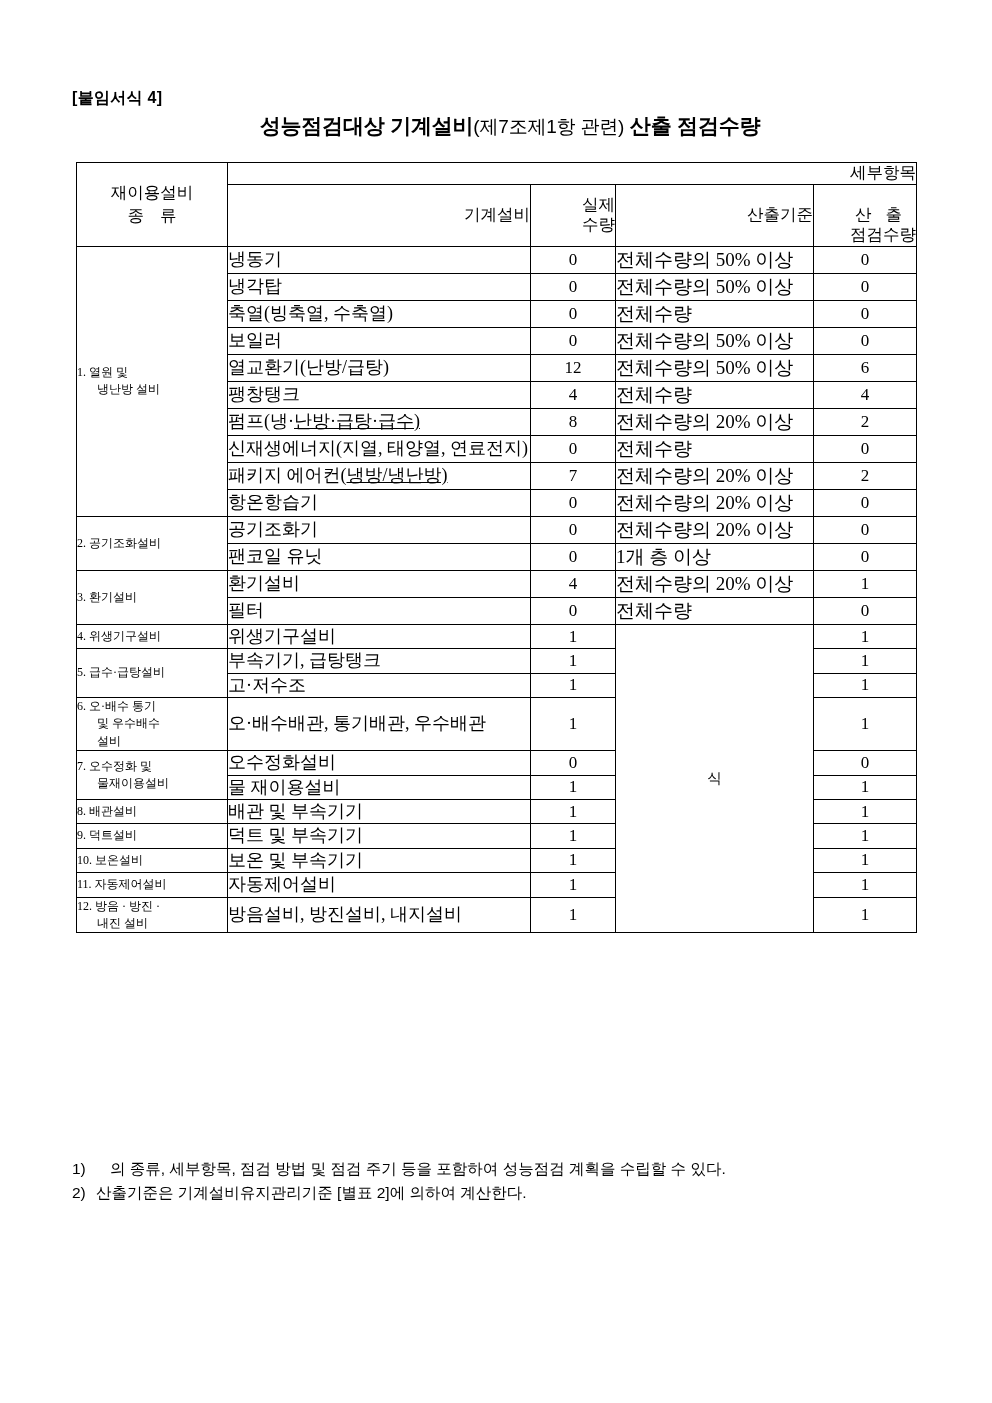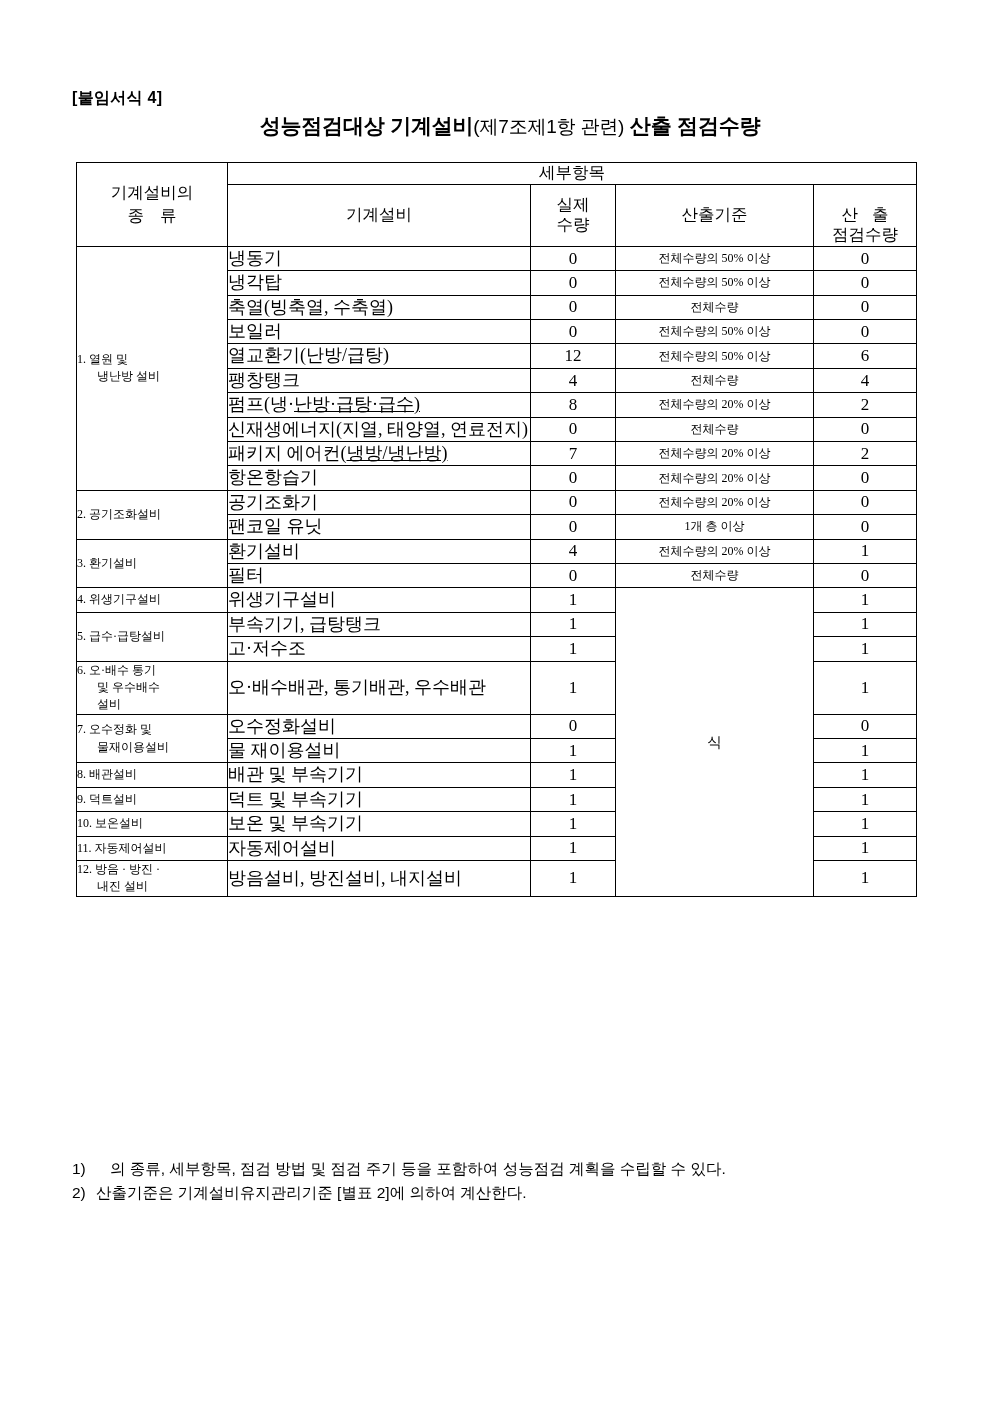"세부항목" .hdr-cell { text-align: center -> right }
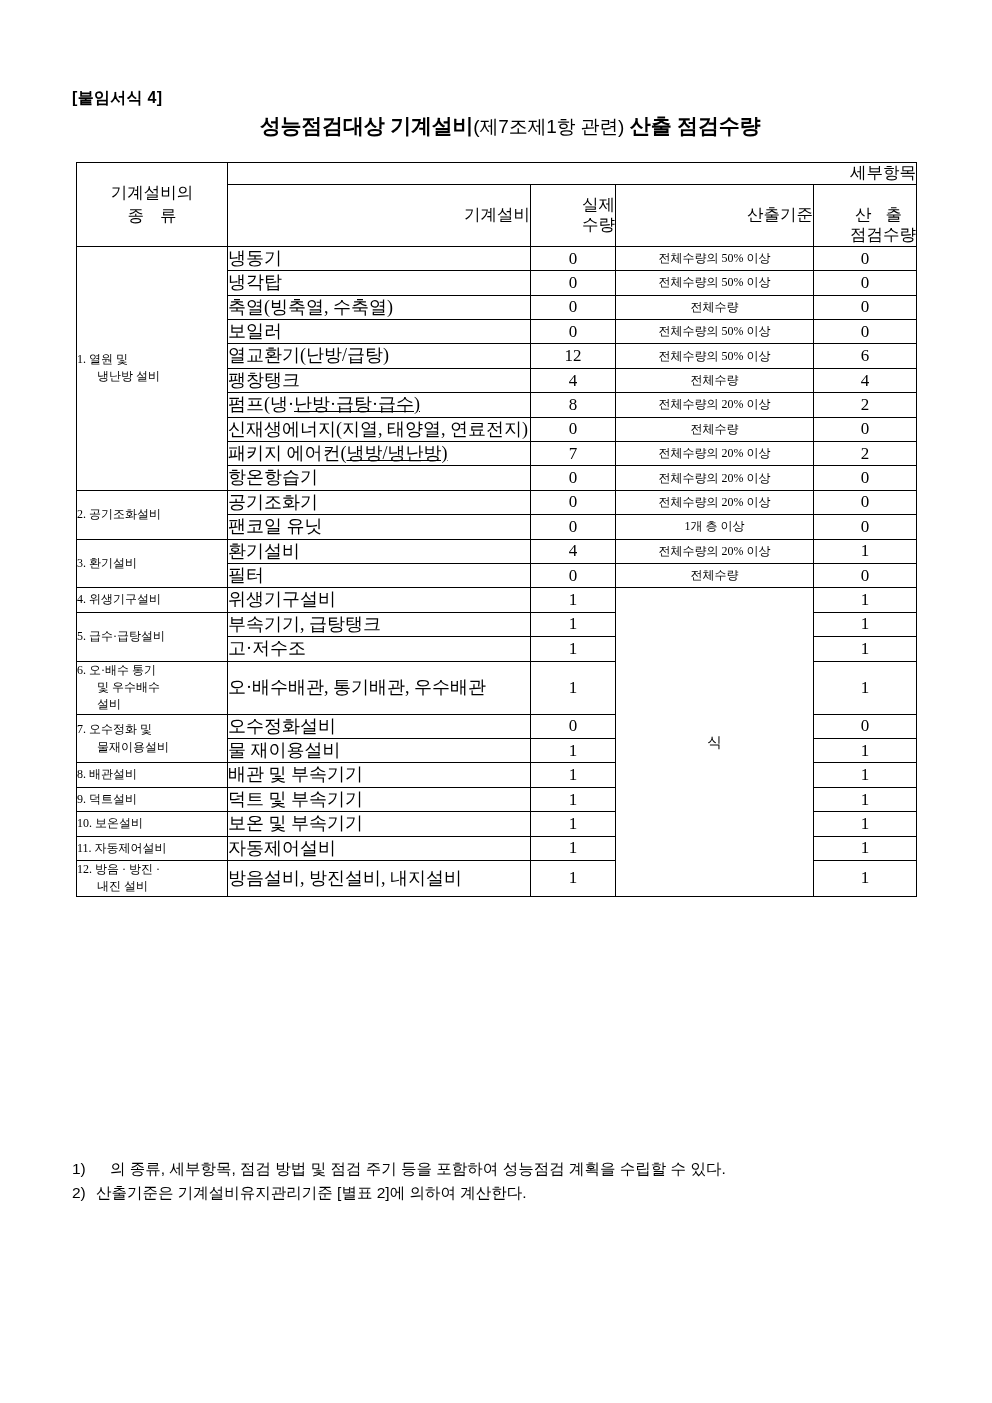"기계설비의" div { text: 기계설비의 -> 재이용설비 }
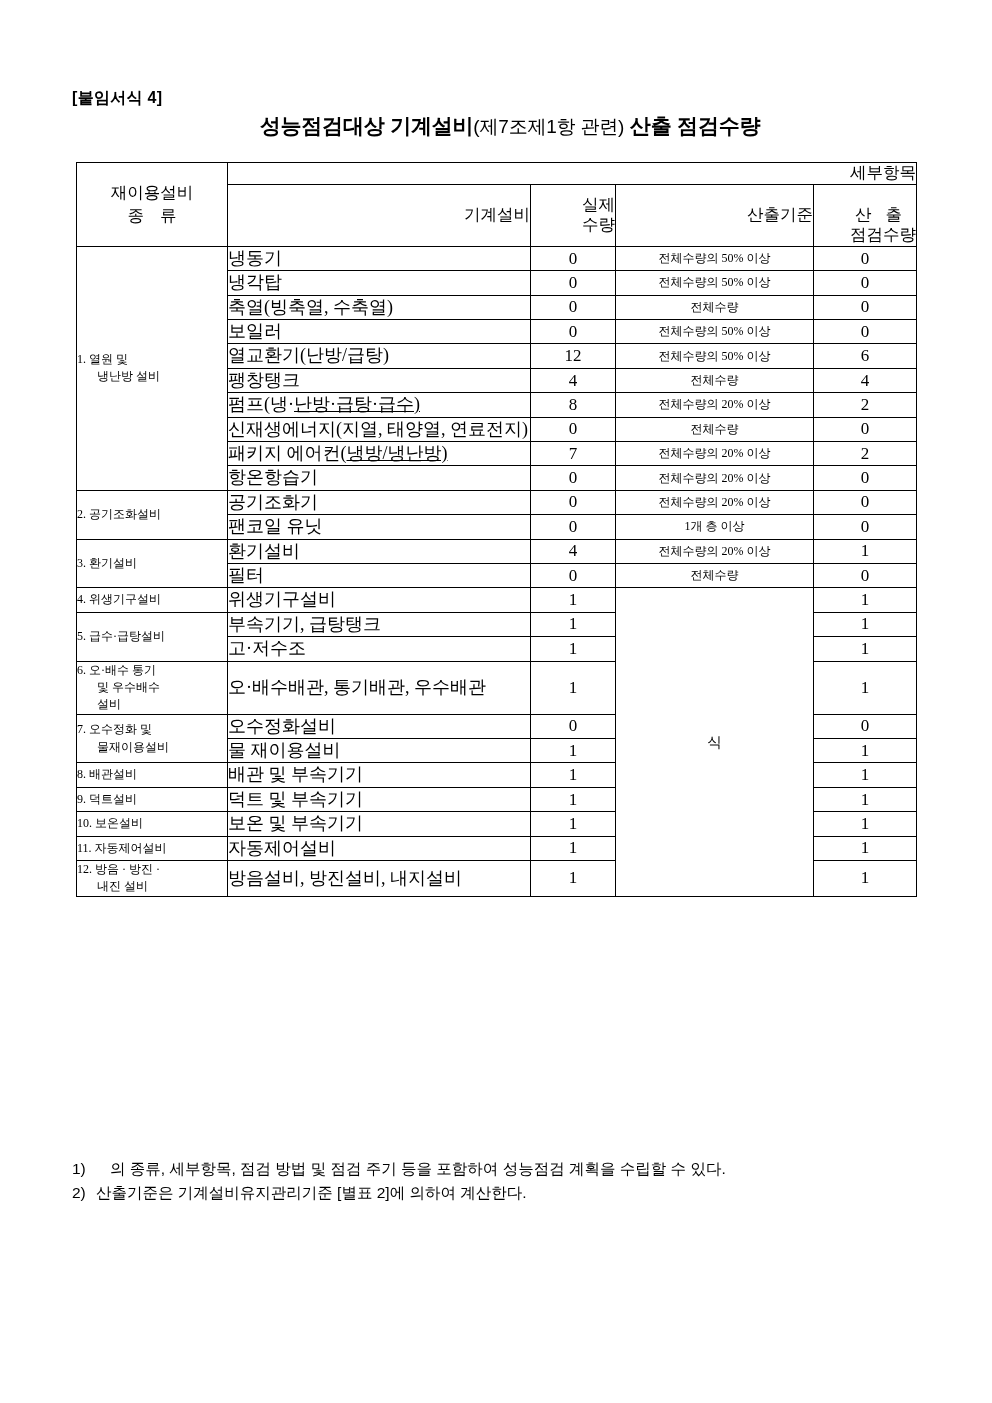"전체수량의 50% 이상" .std-cell { font-size: 12px -> 19px; text-align: center -> left }
